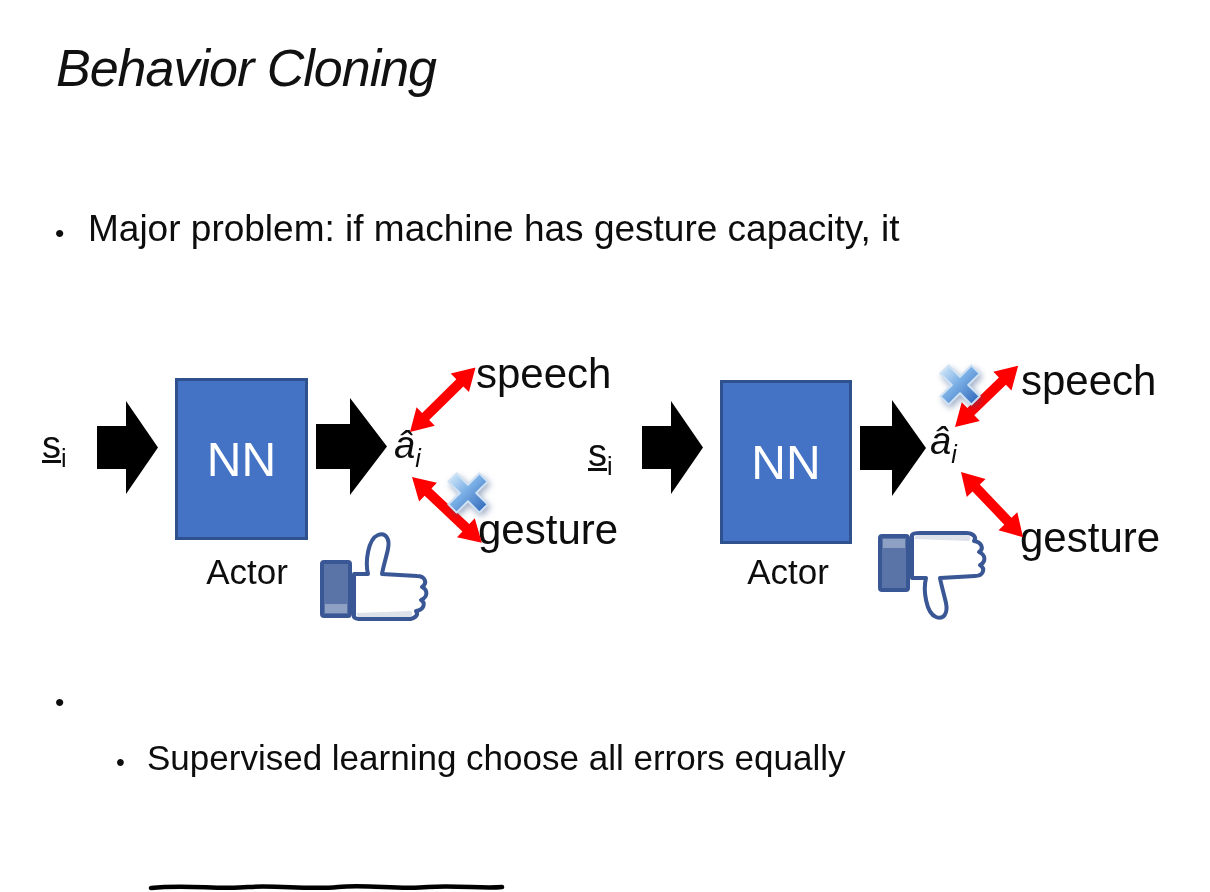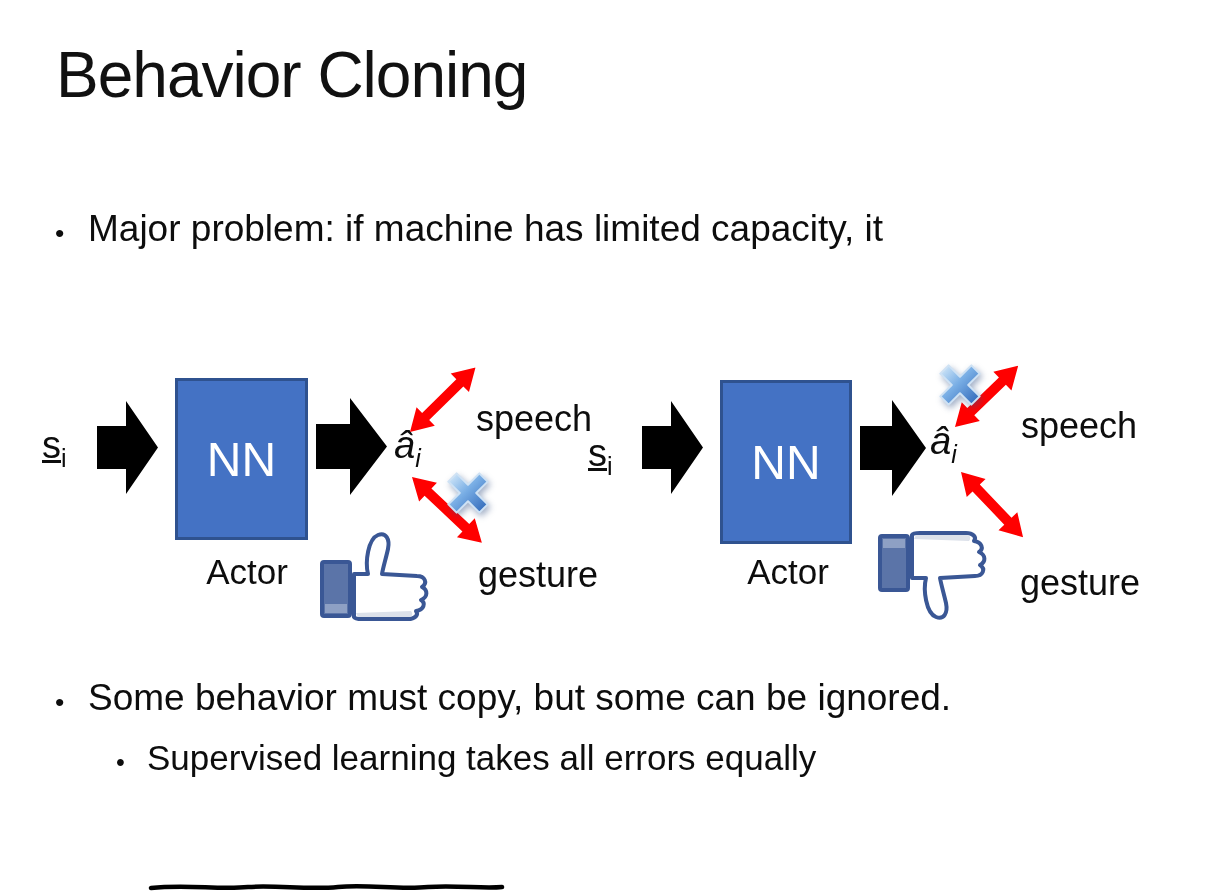"Behavior Cloning" .title { font-size: 64px -> 52px; font-style: none -> italic }
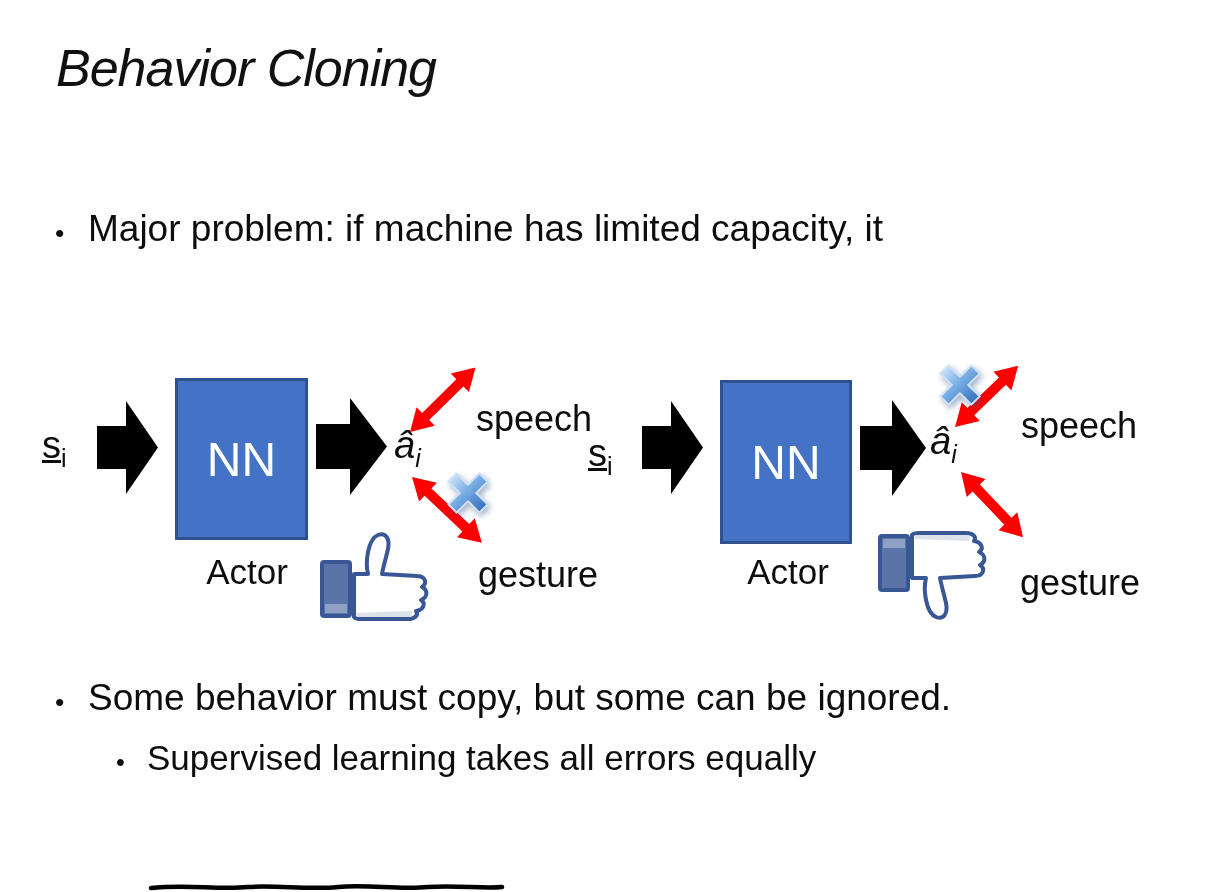"Major problem: if machine has" div.line { text: limited -> gesture }
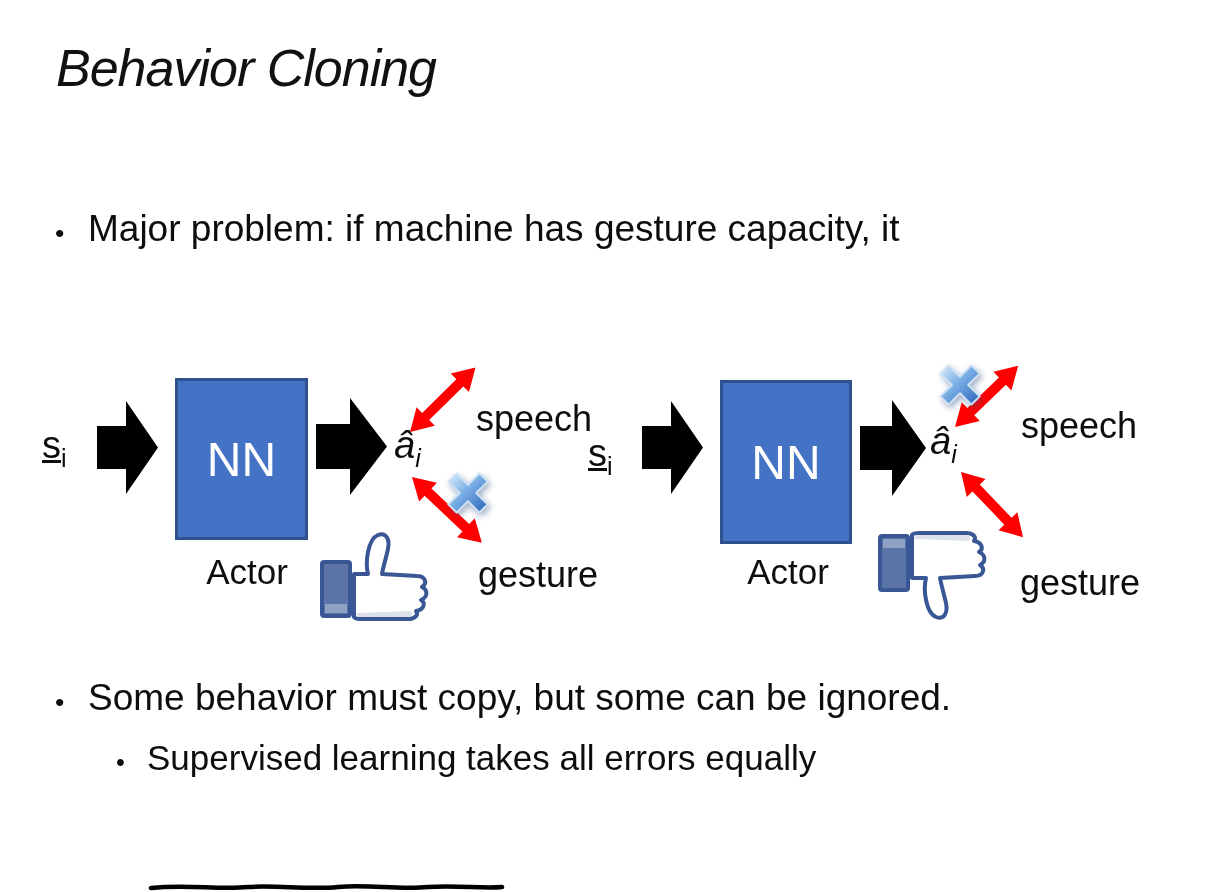"speech" .word-label { font-size: 36px -> 42px; margin-top: 48px -> none }
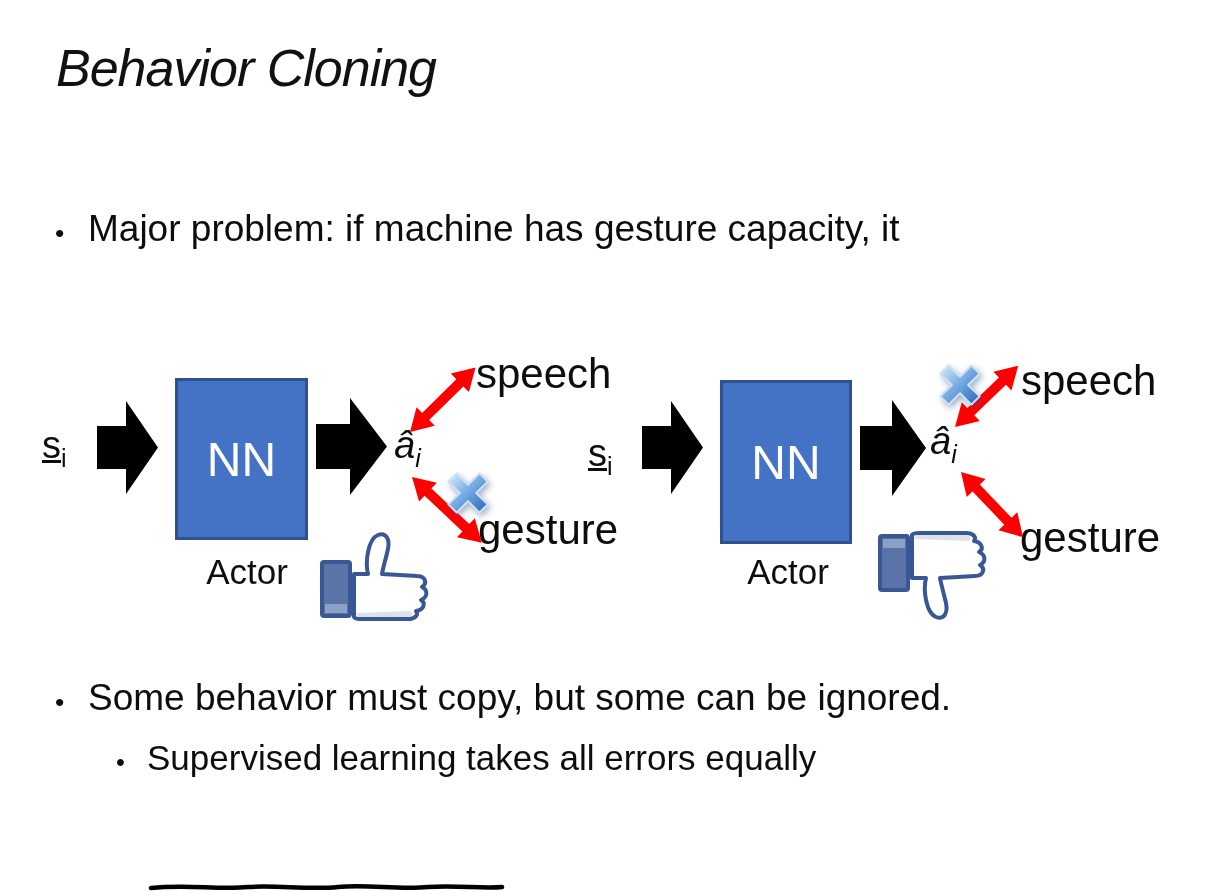"Some behavior must copy, but" div.line { html: <div>Some behavior must copy, but some can be ignored.</div> -> none }
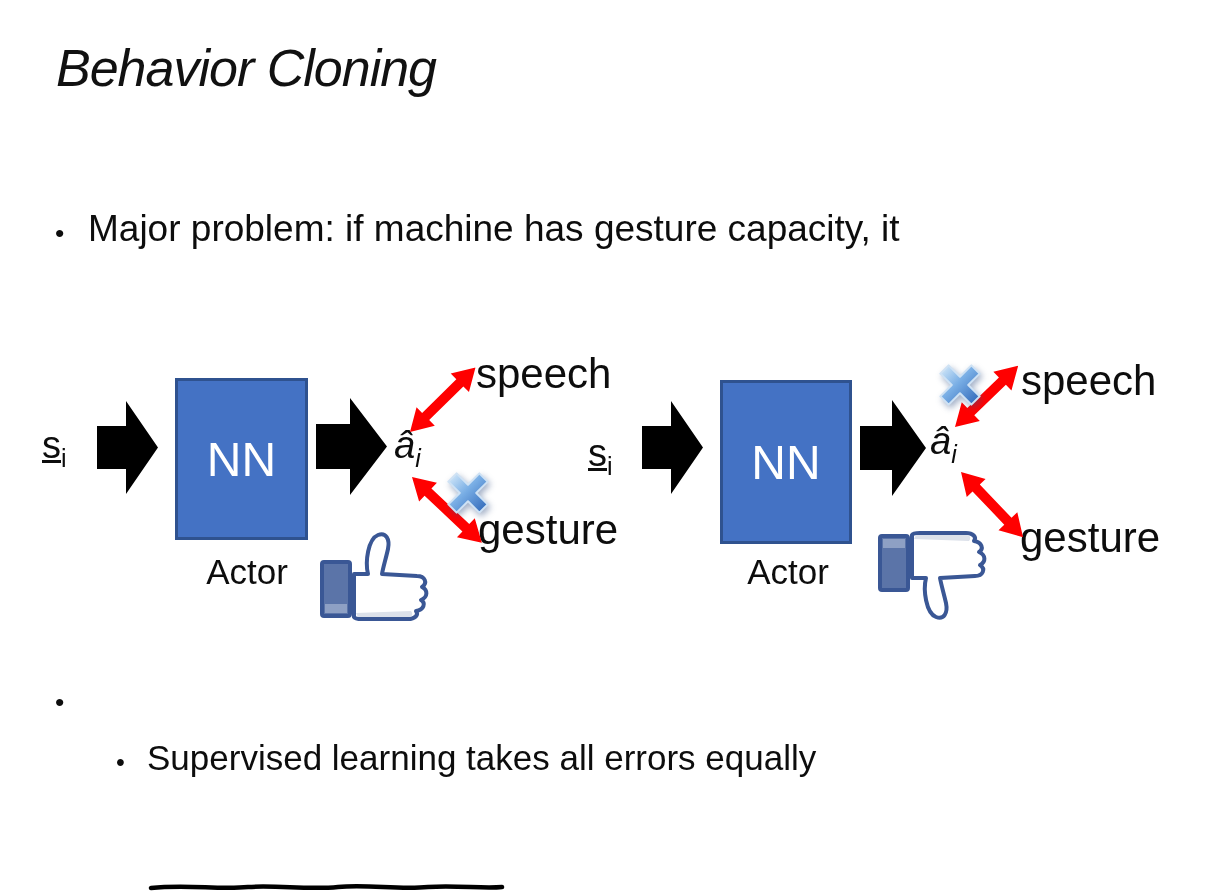"Supervised learning takes all errors" div.line { text: takes -> choose }
